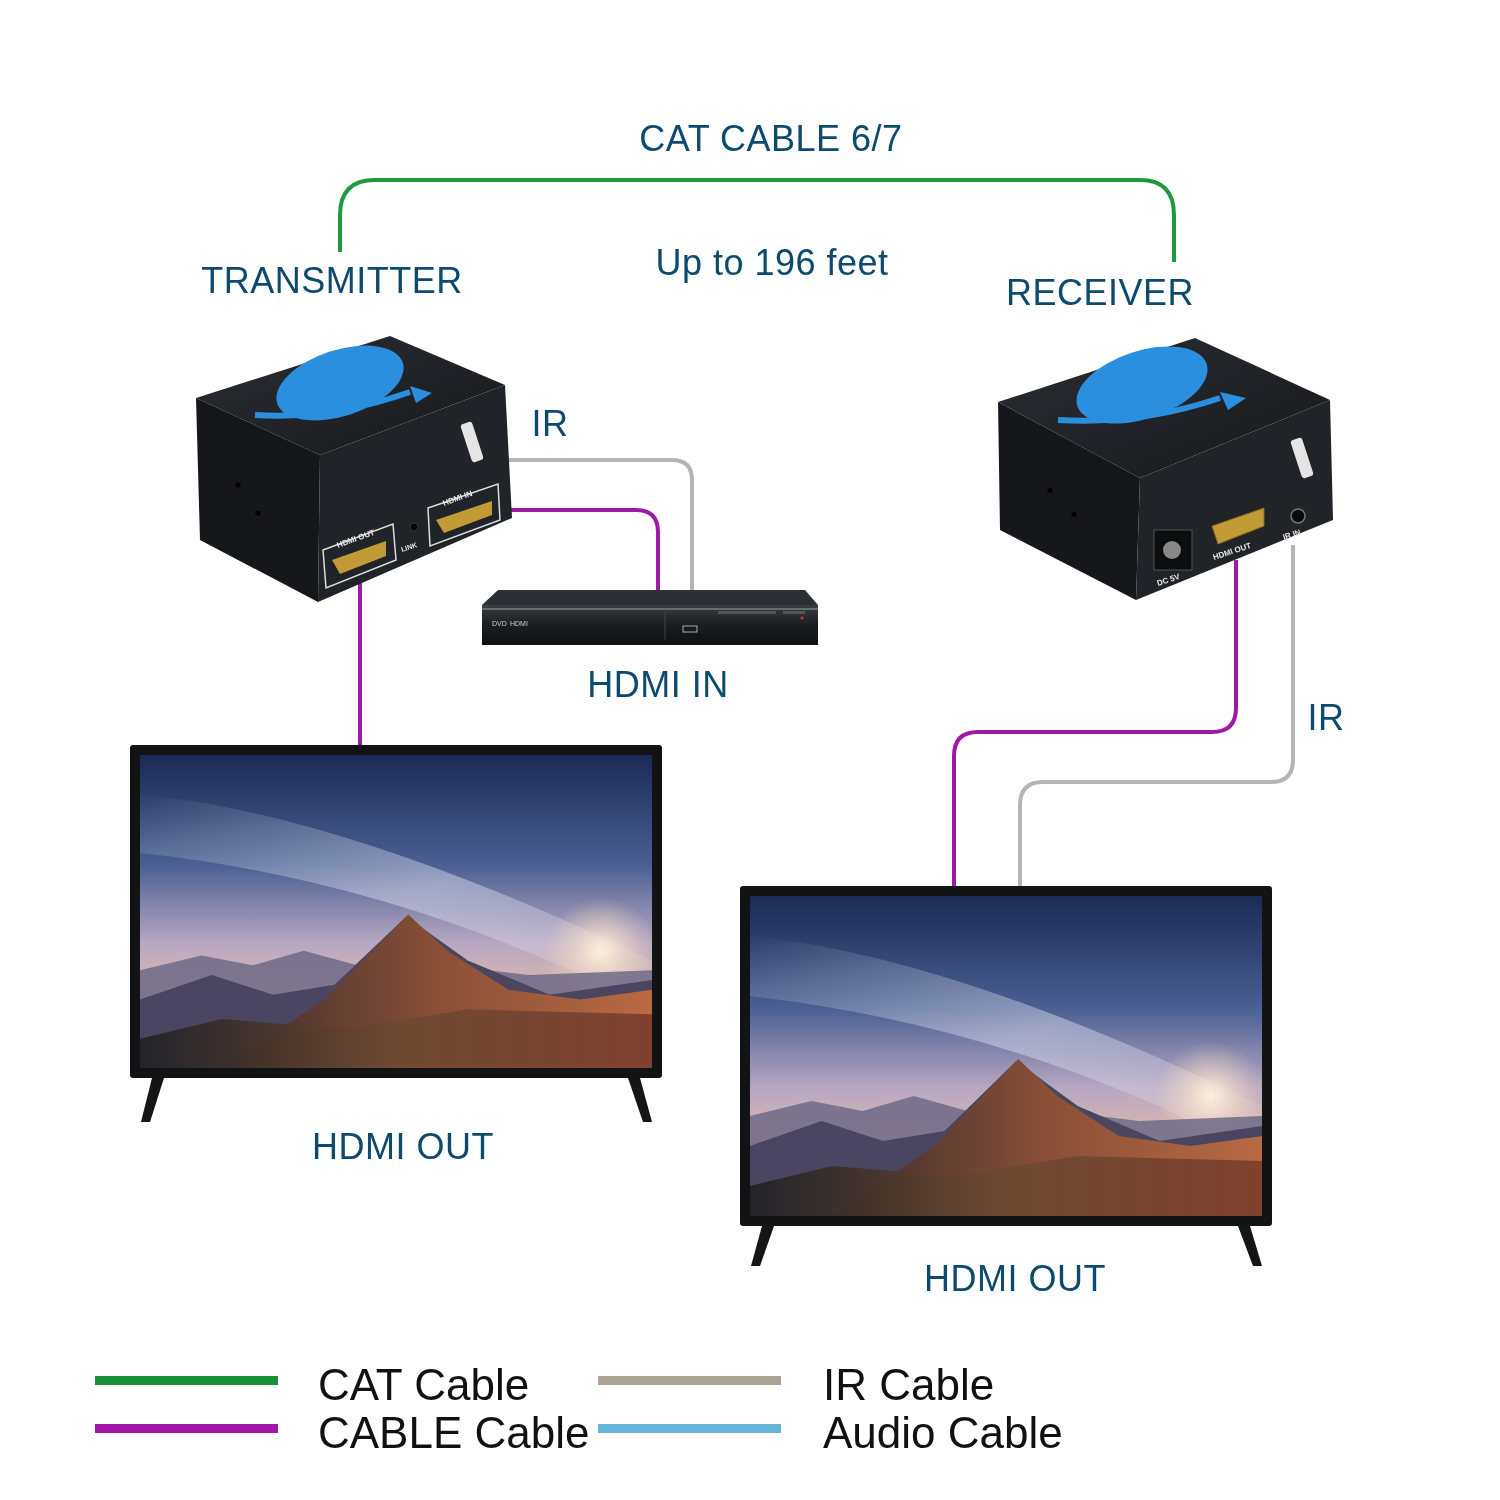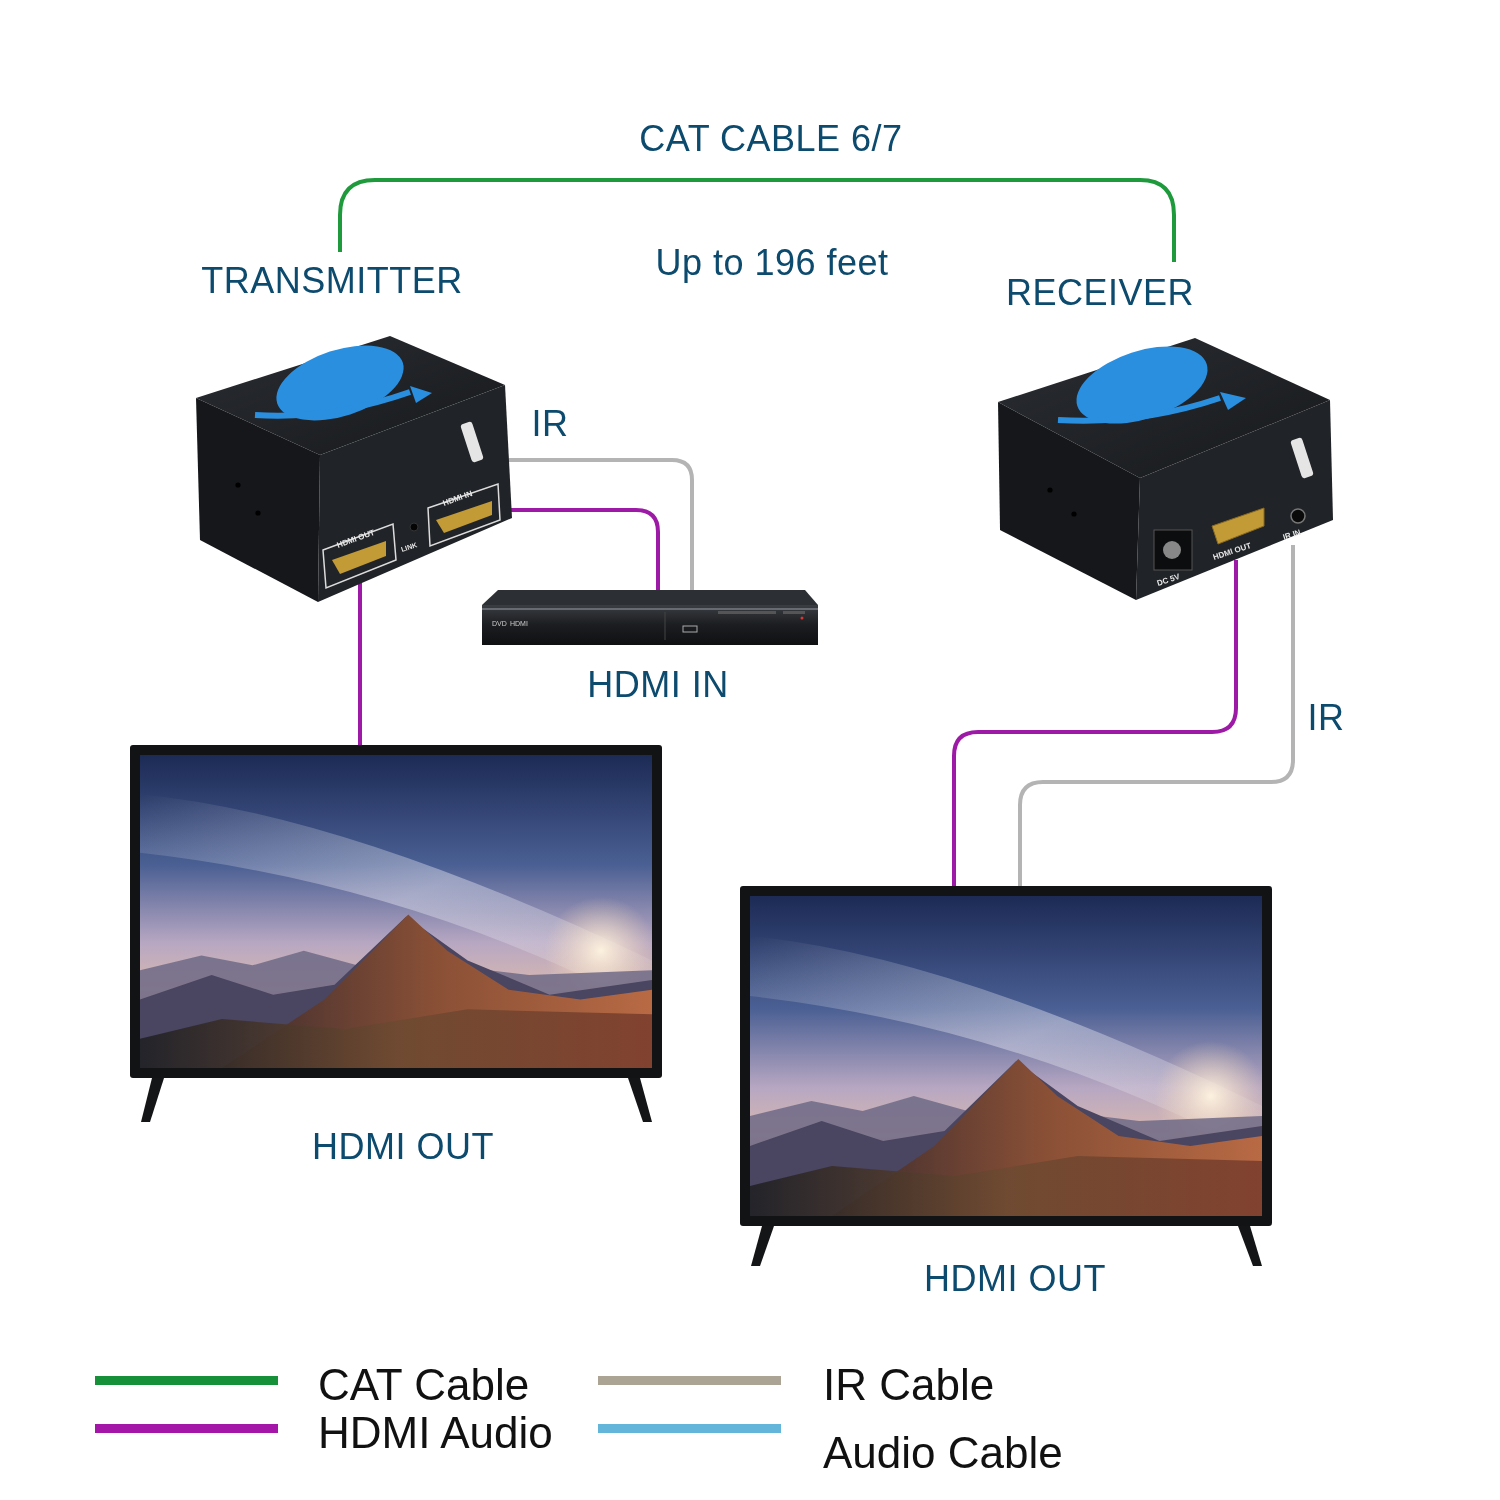"HDMI Audio" div.legend-text { text: HDMI Audio -> CABLE Cable }
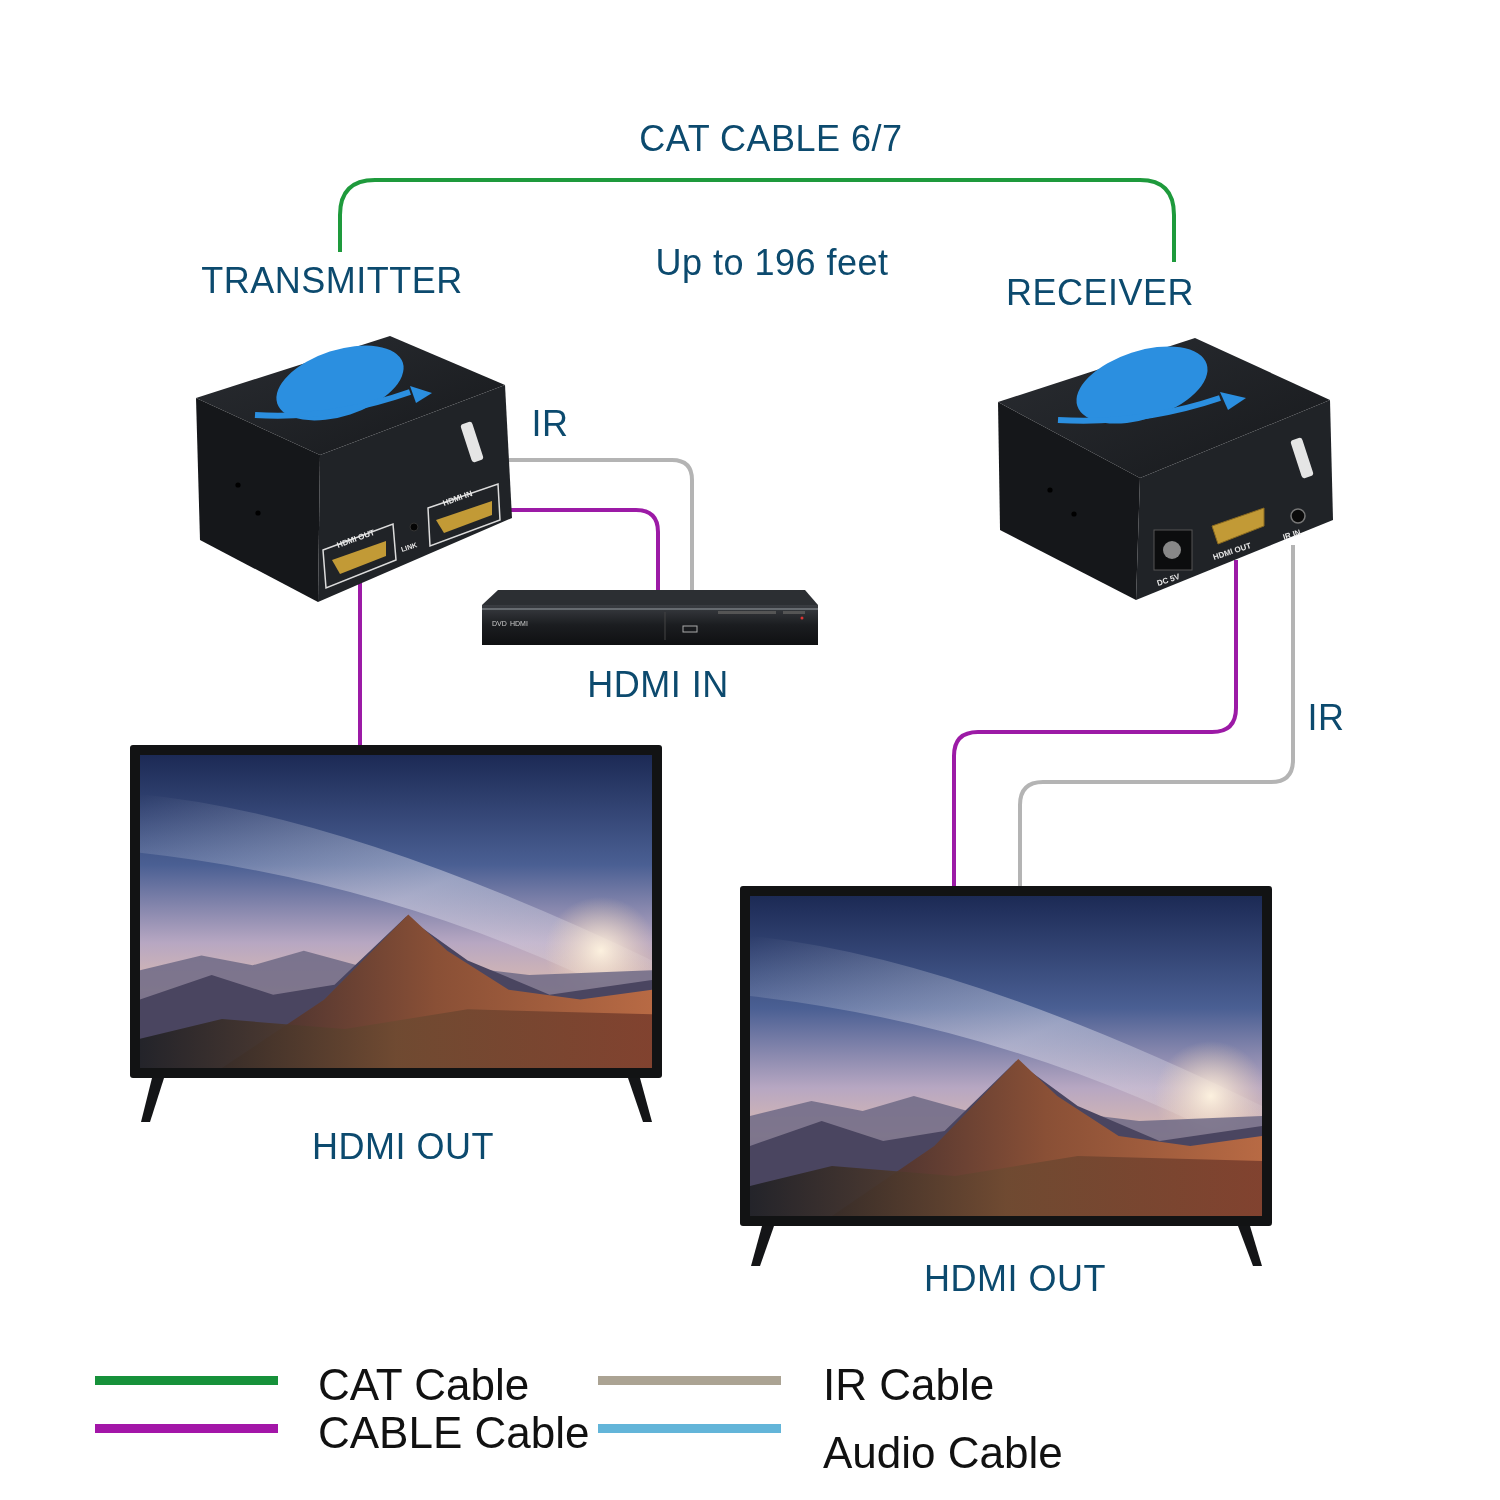"Audio Cable" div.legend-text { margin-top: 20px -> none }
